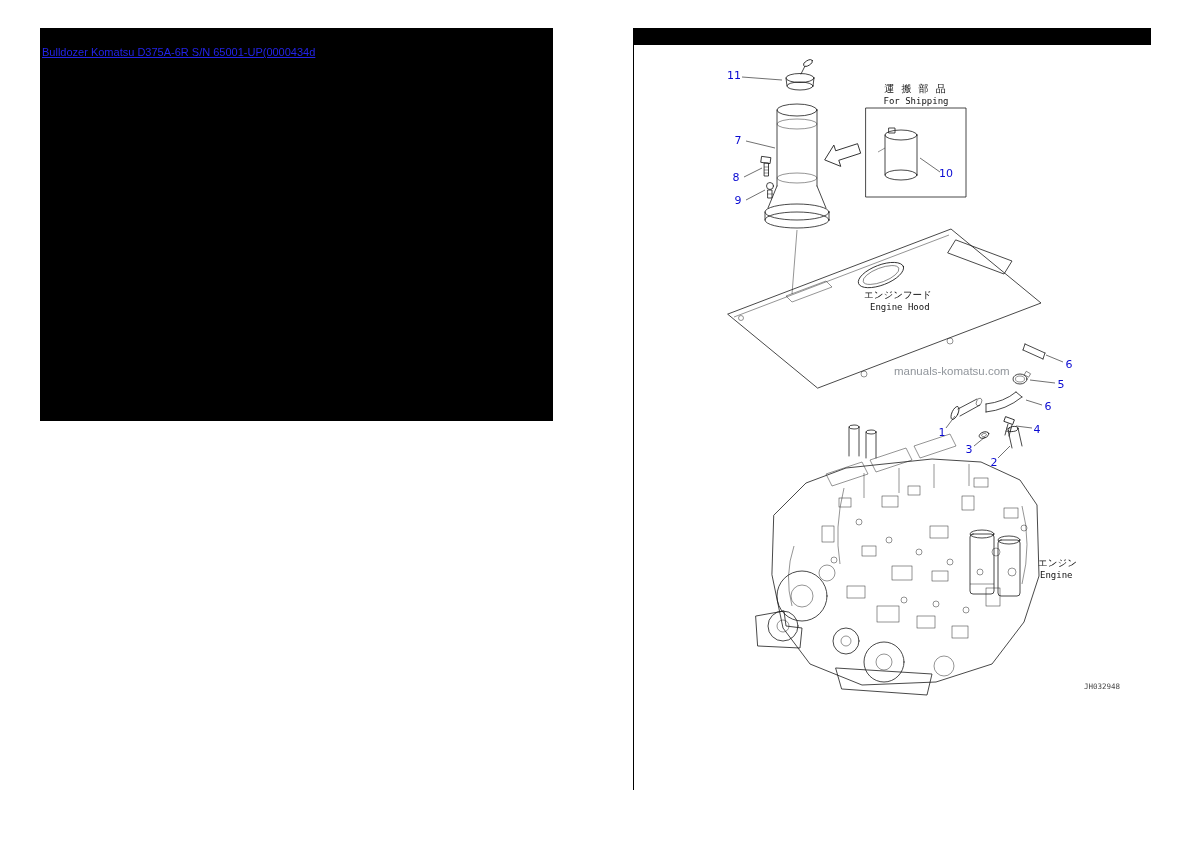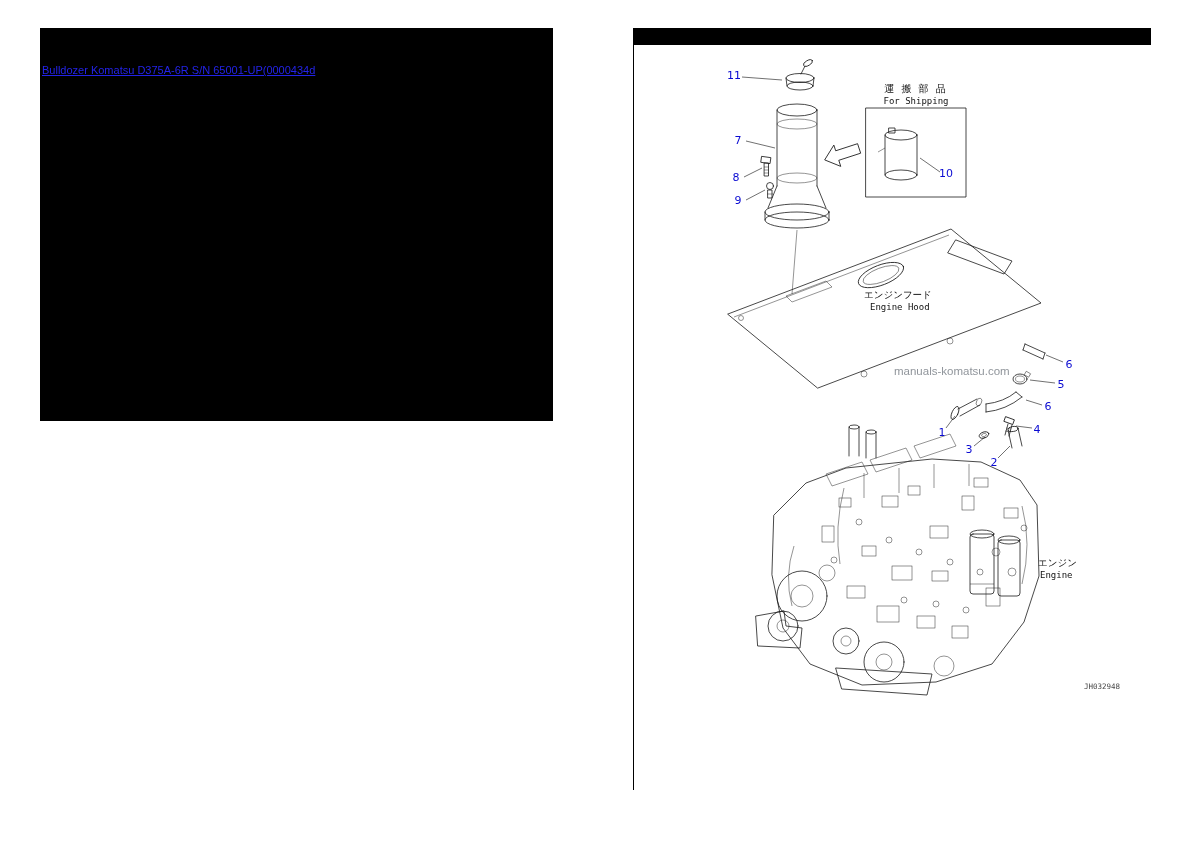"Bulldozer Komatsu D375A-6R S/N" .title-link { margin: 36px 0 0 2px -> 18px 0 0 2px }
